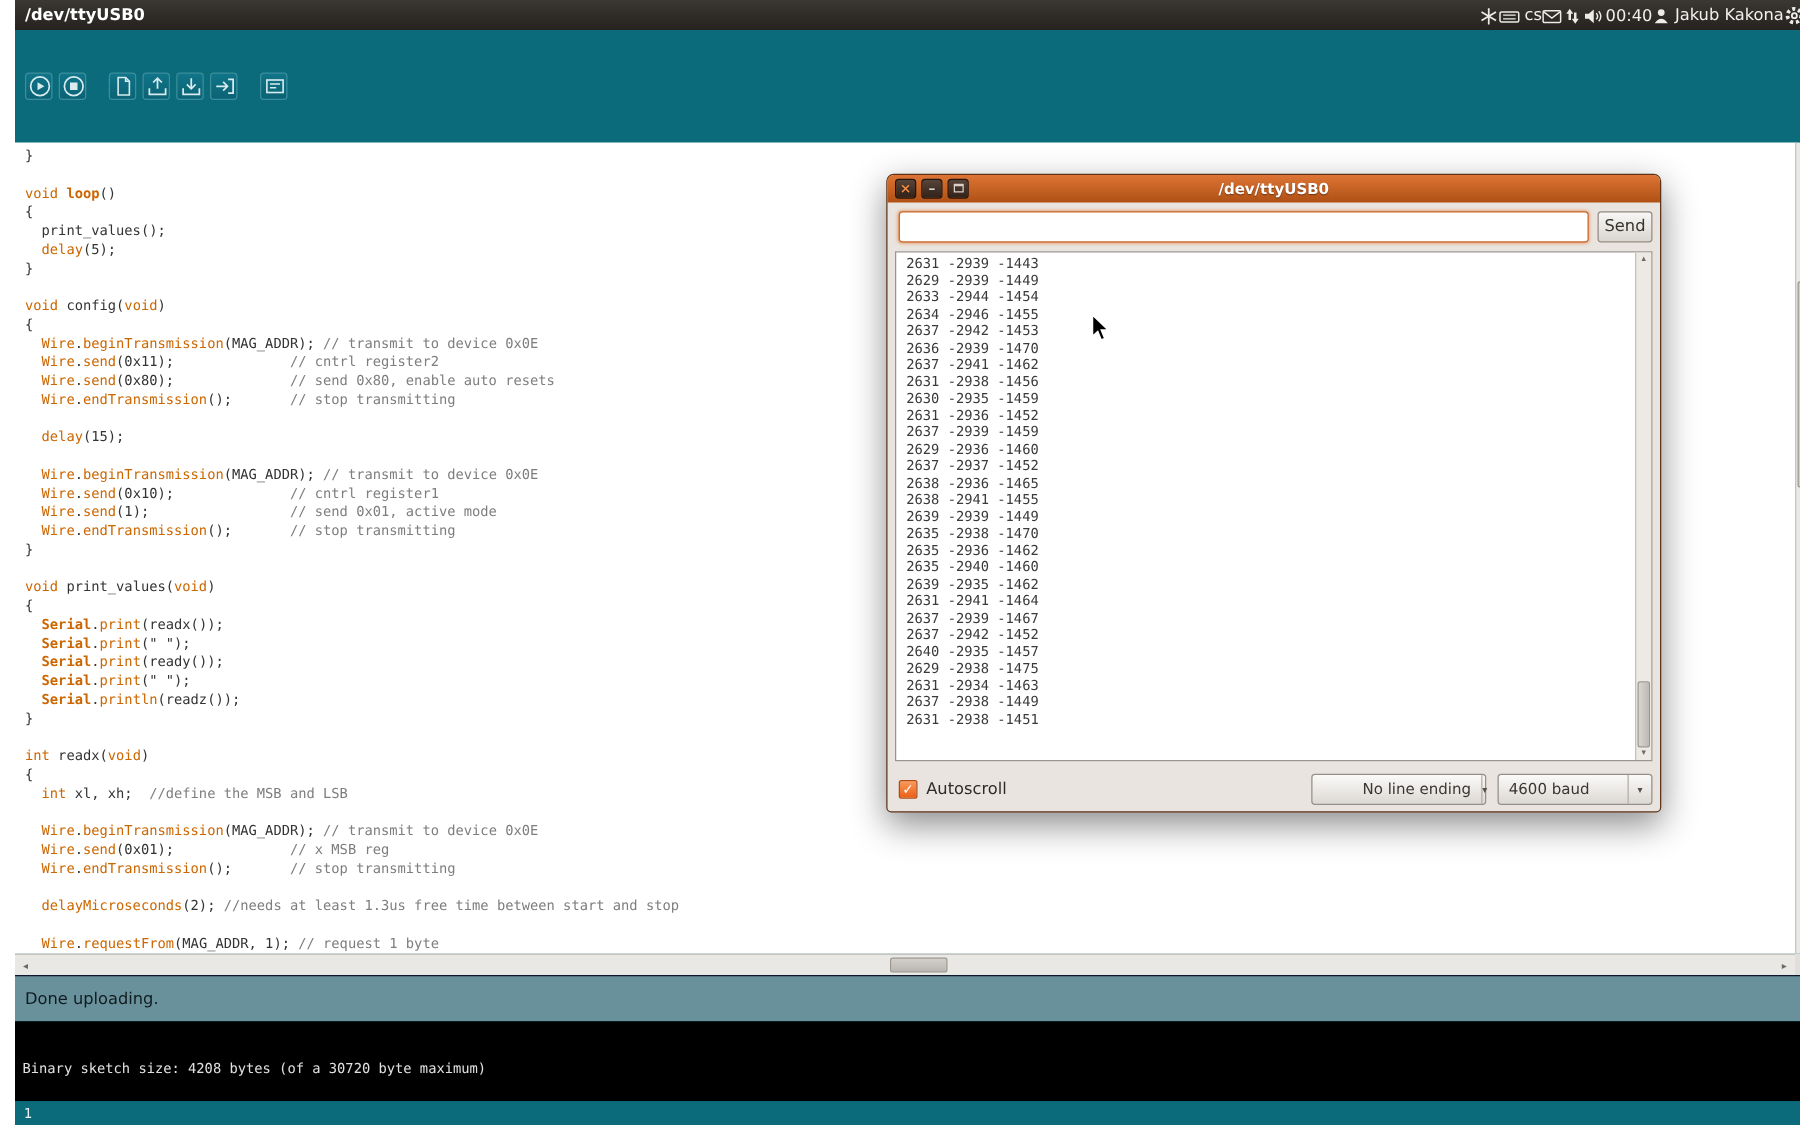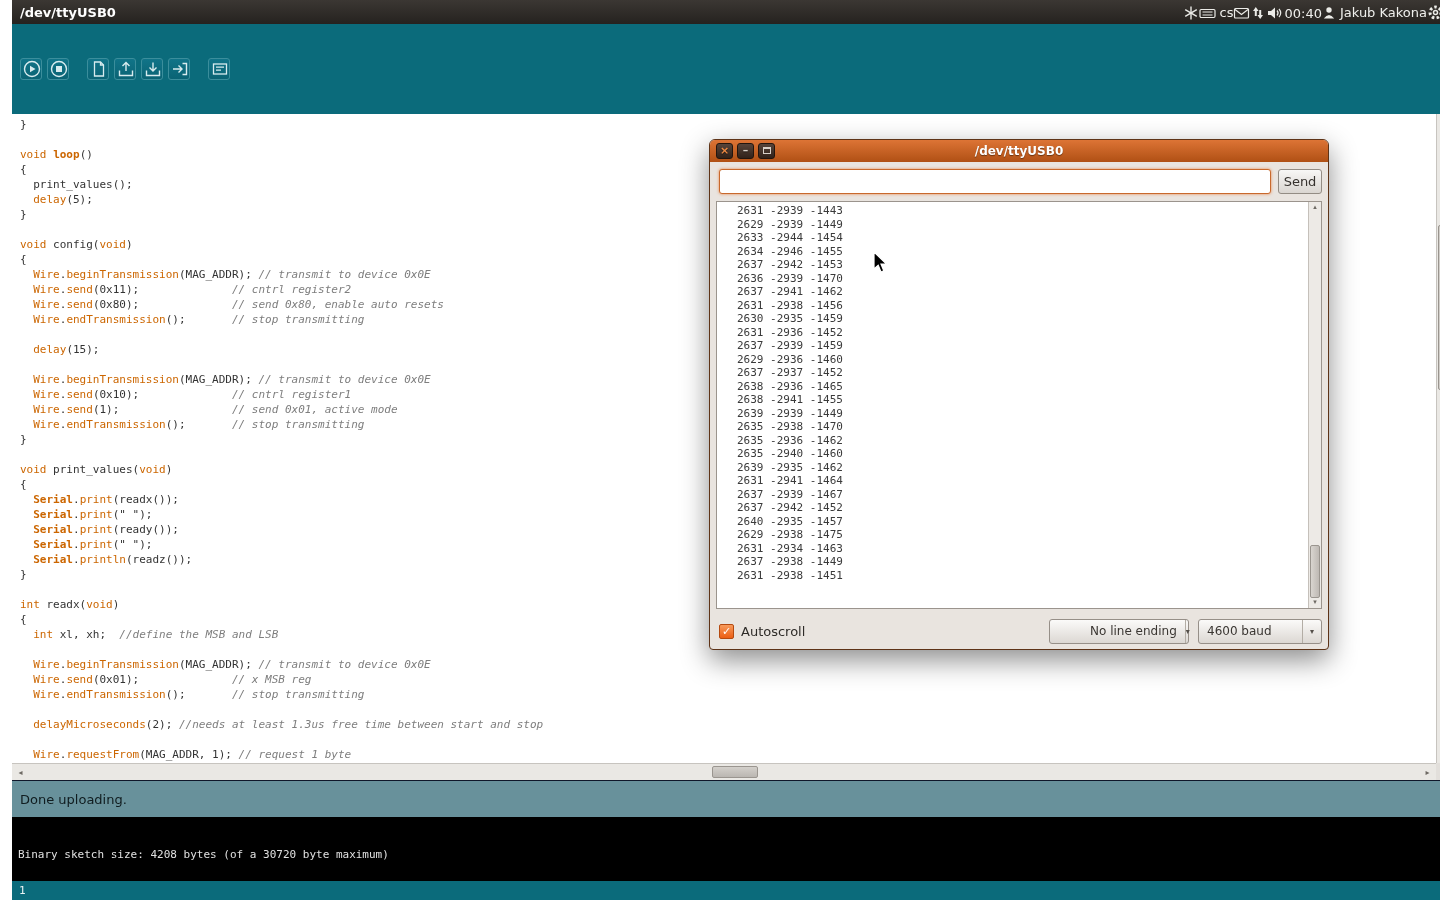"2631 -2939 -1443" #serial-output-text { padding: 2px 20px -> 2px 8px }
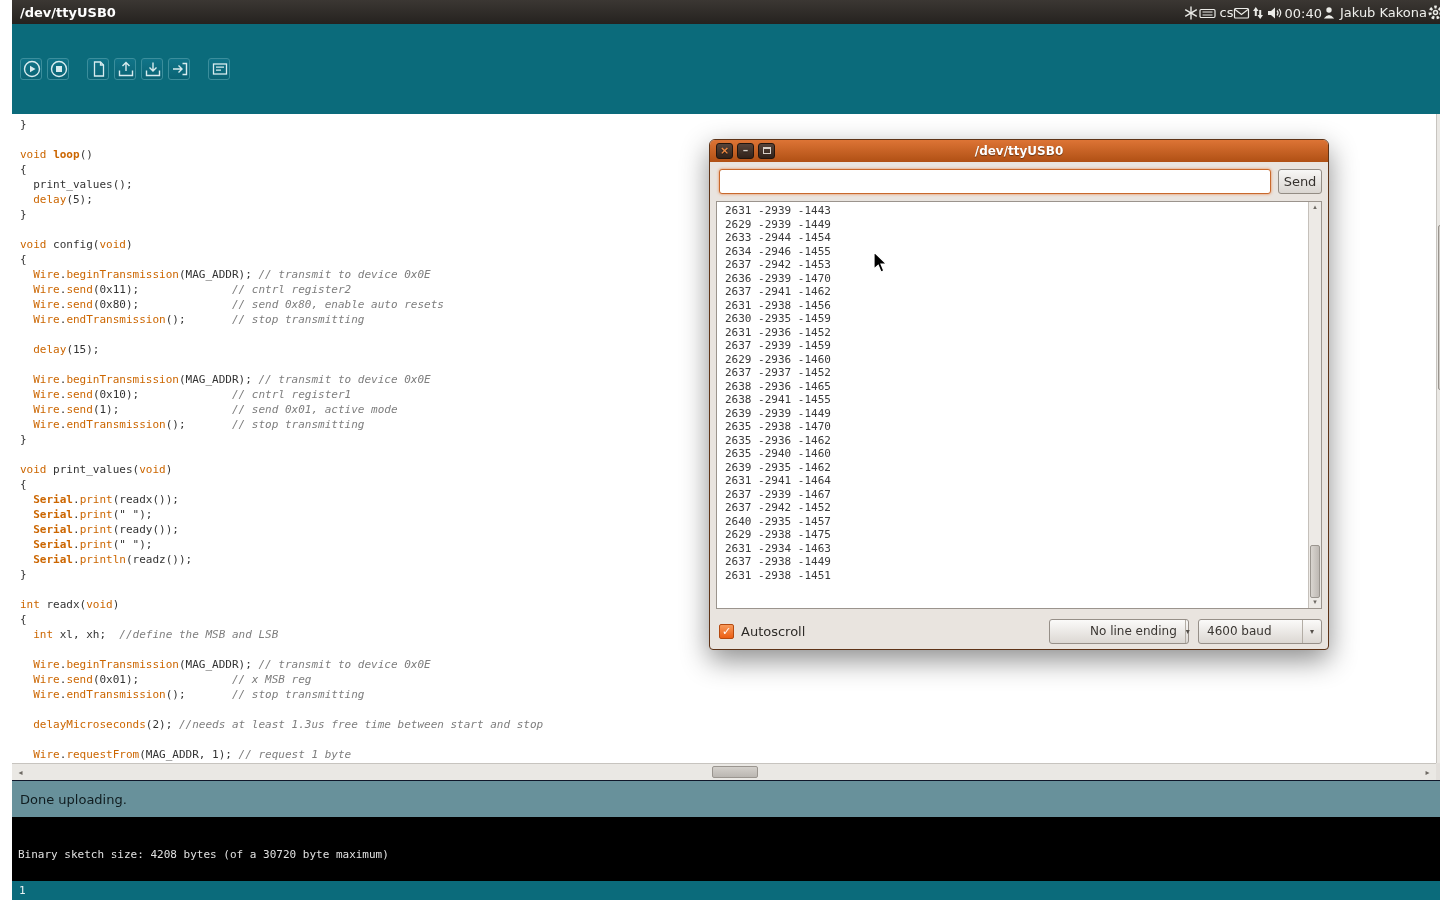"// transmit to device 0x0E" .cmt { font-style: italic -> none }
